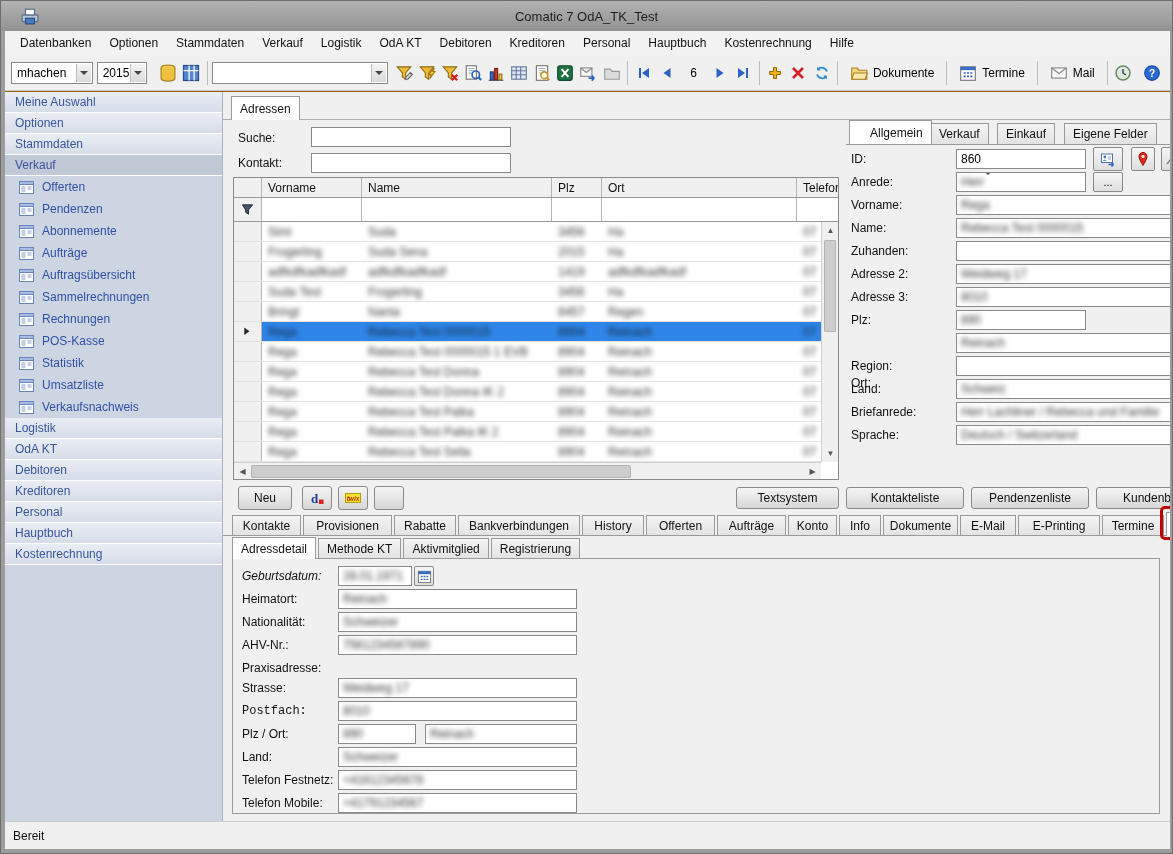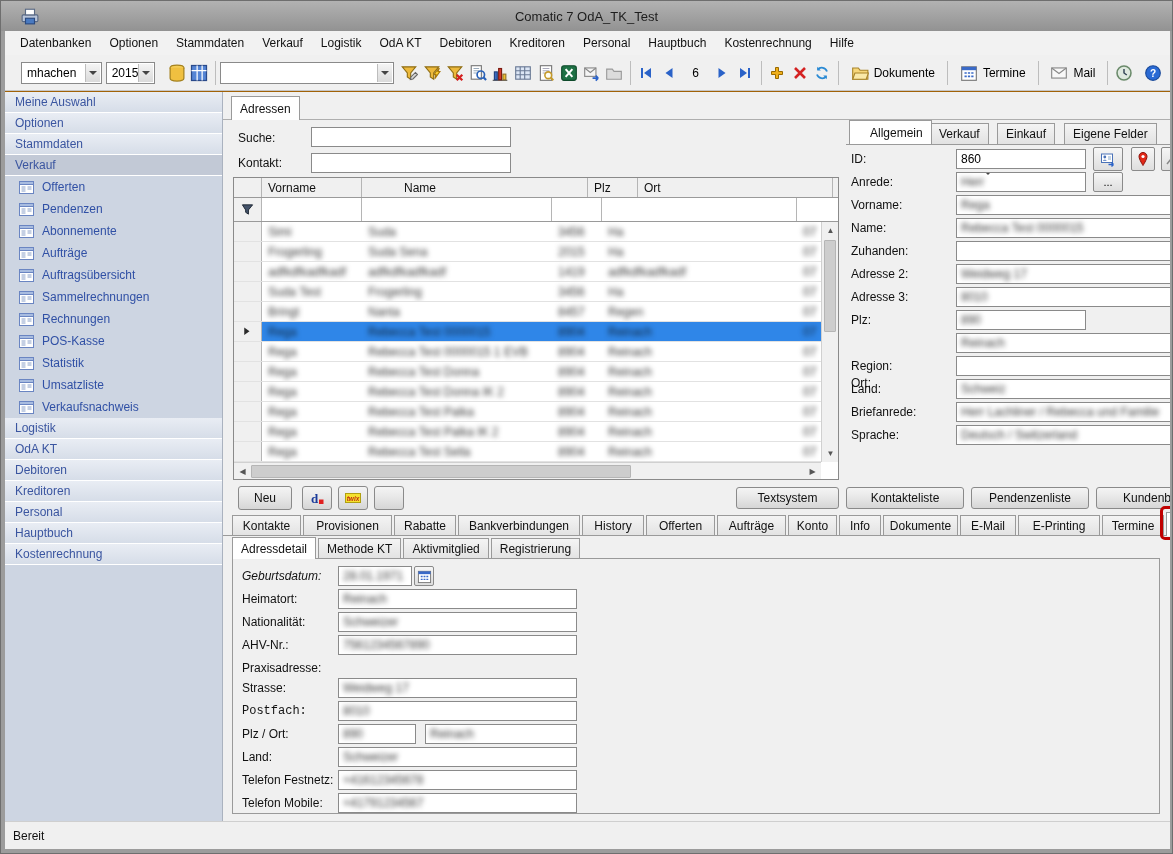"mhachen" .toolbar { padding-left: 16px -> 6px }
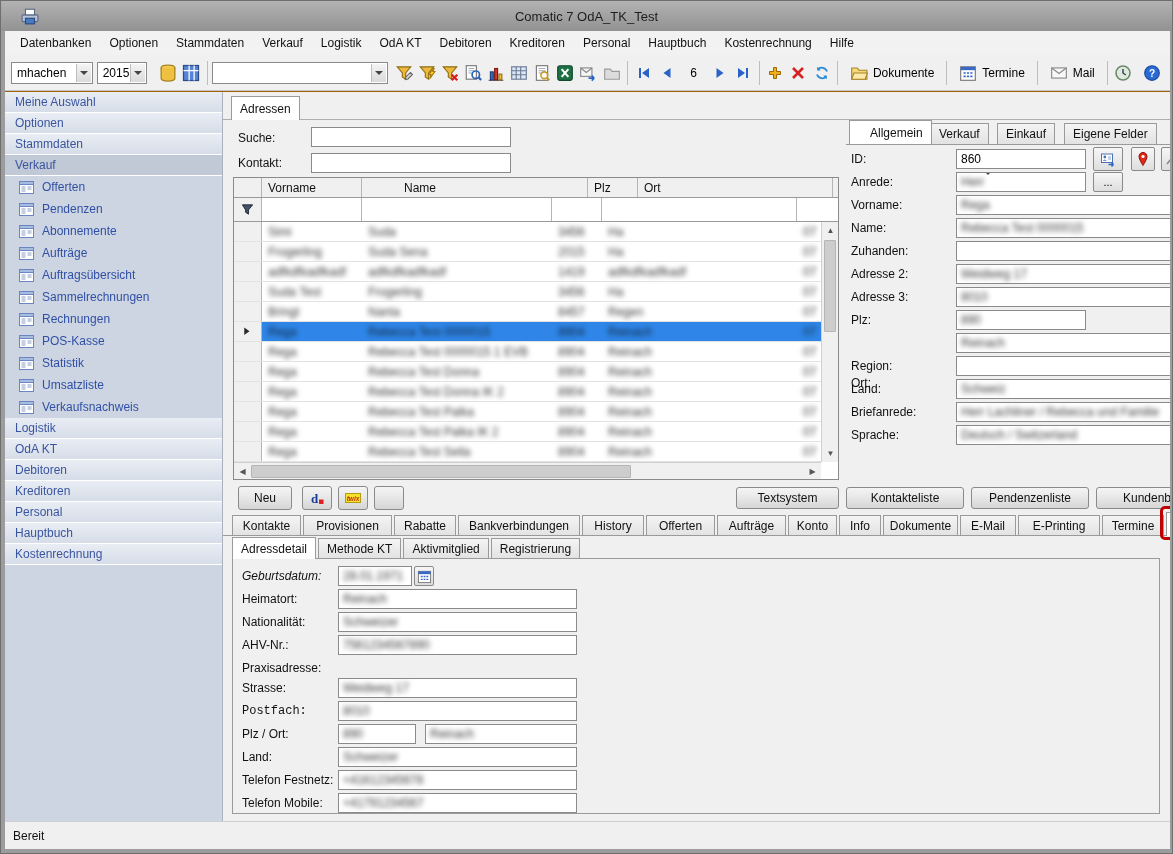"Name" div.gh-cell { margin-left: 36px -> none }
